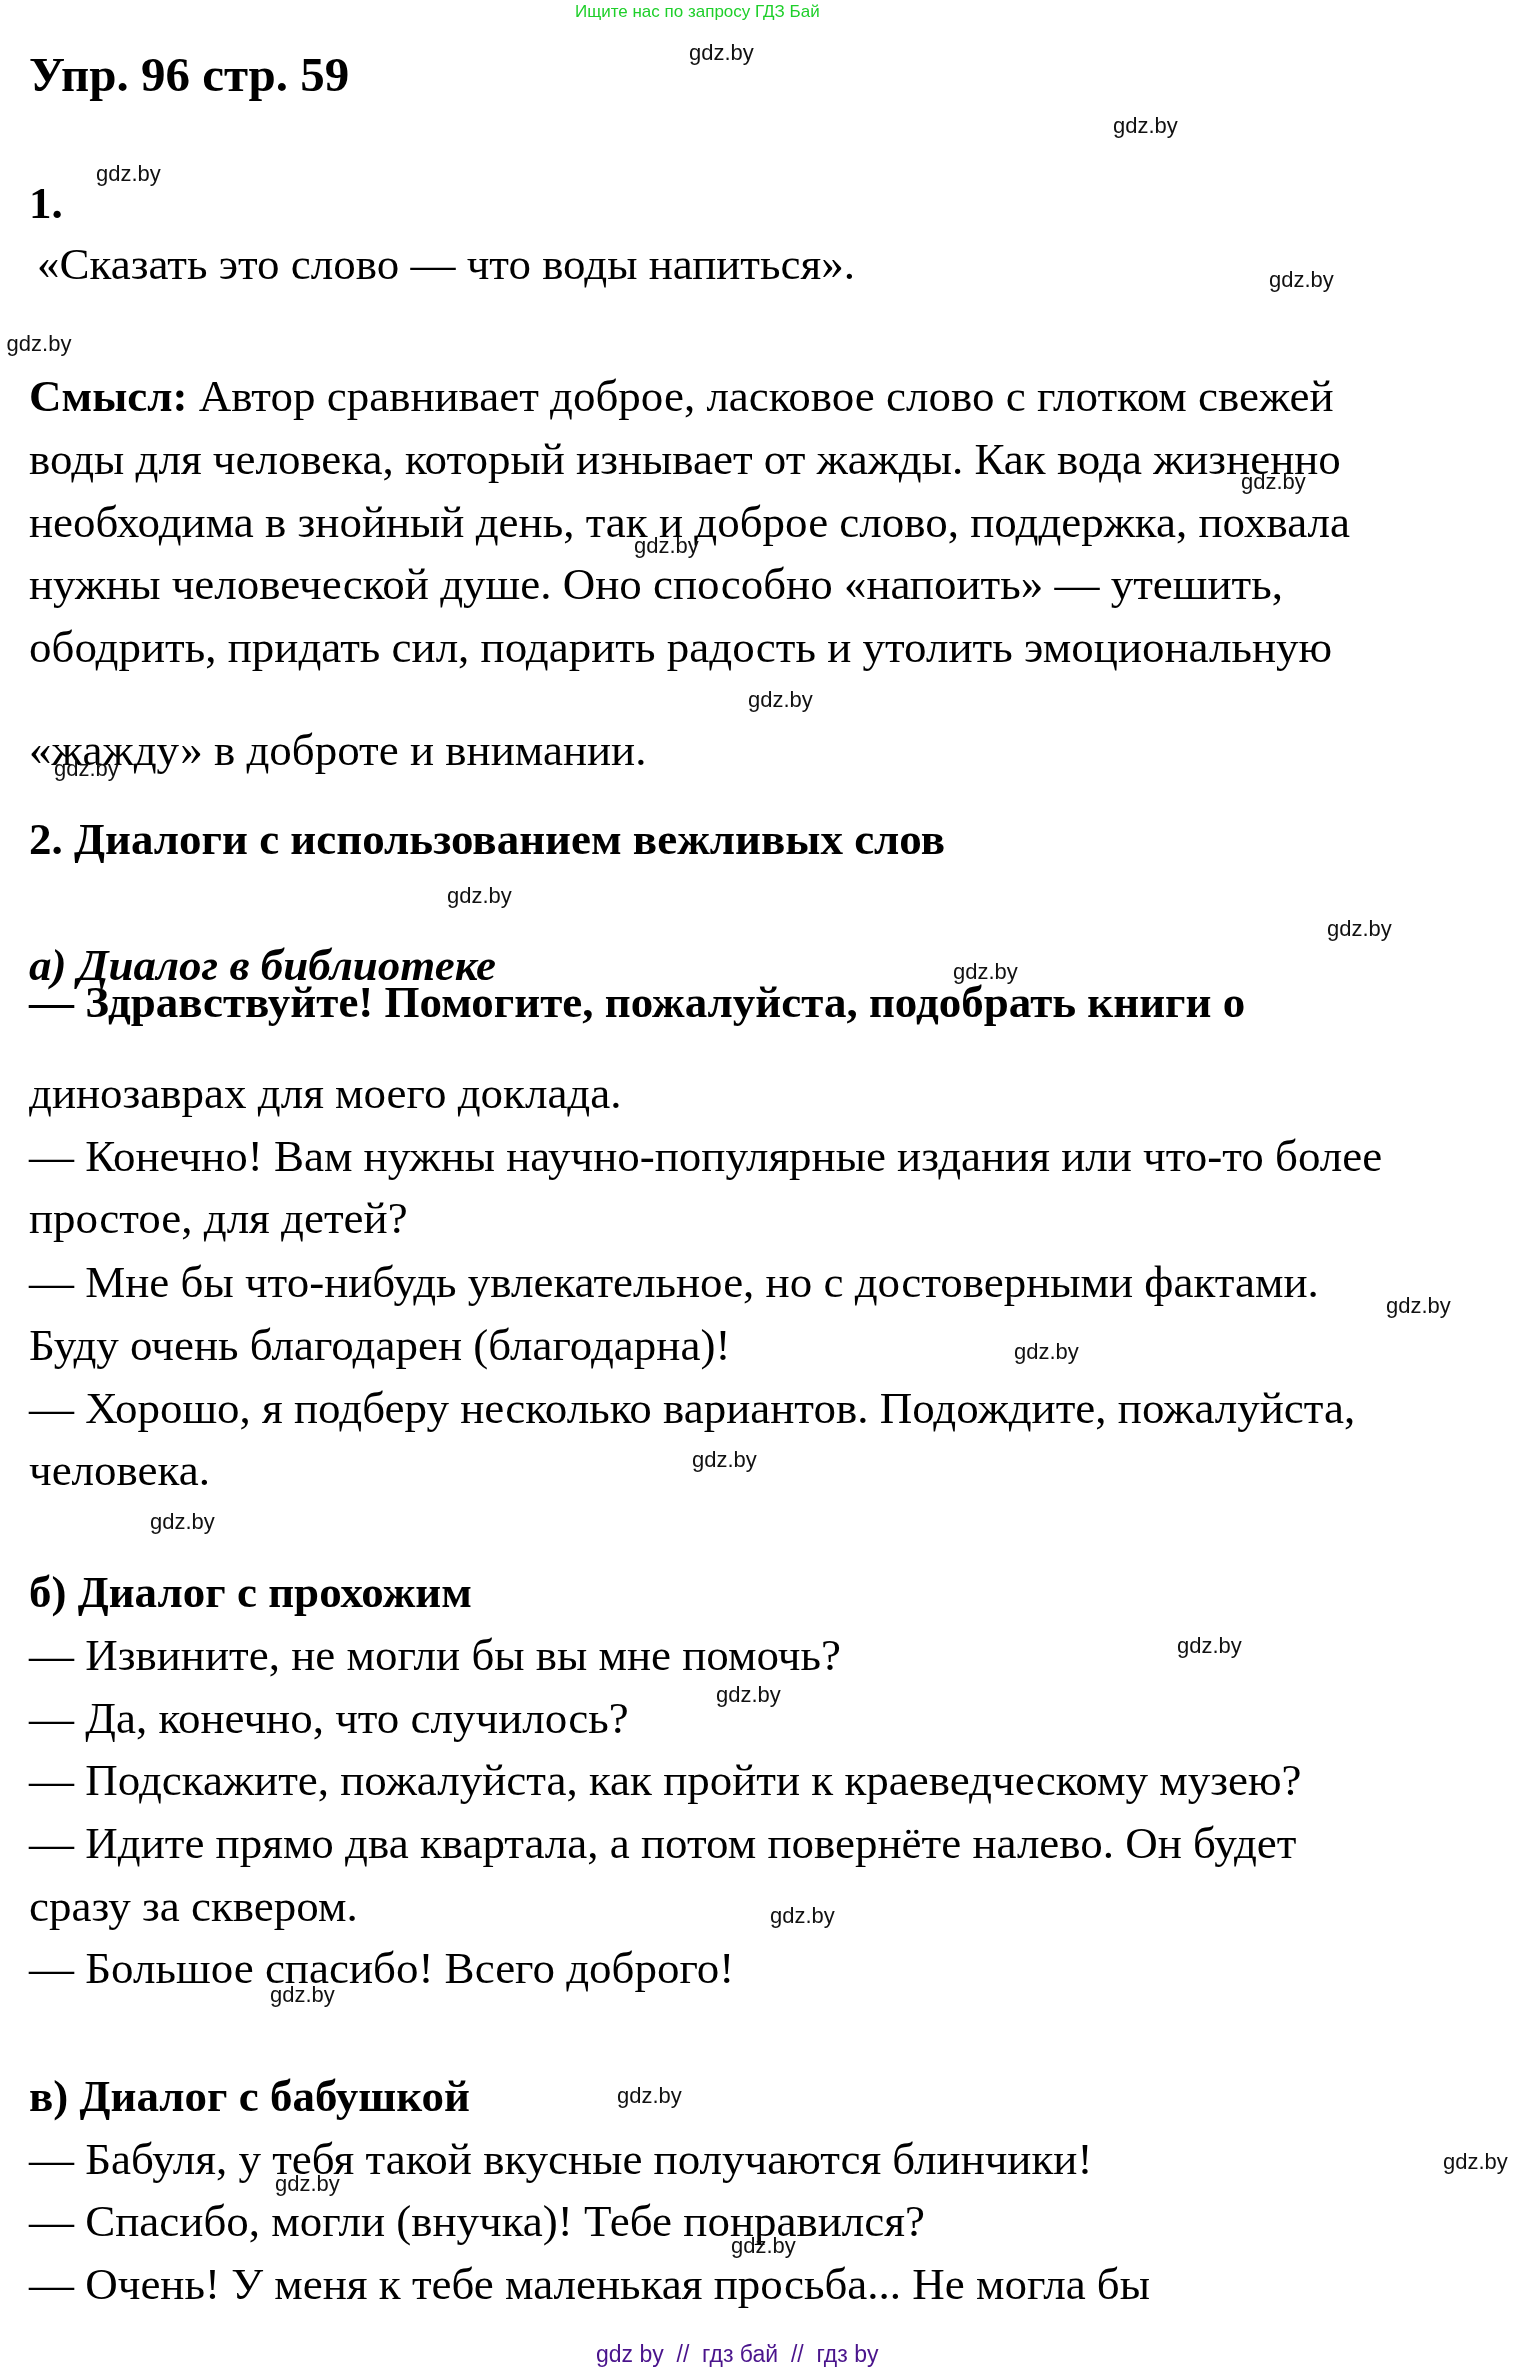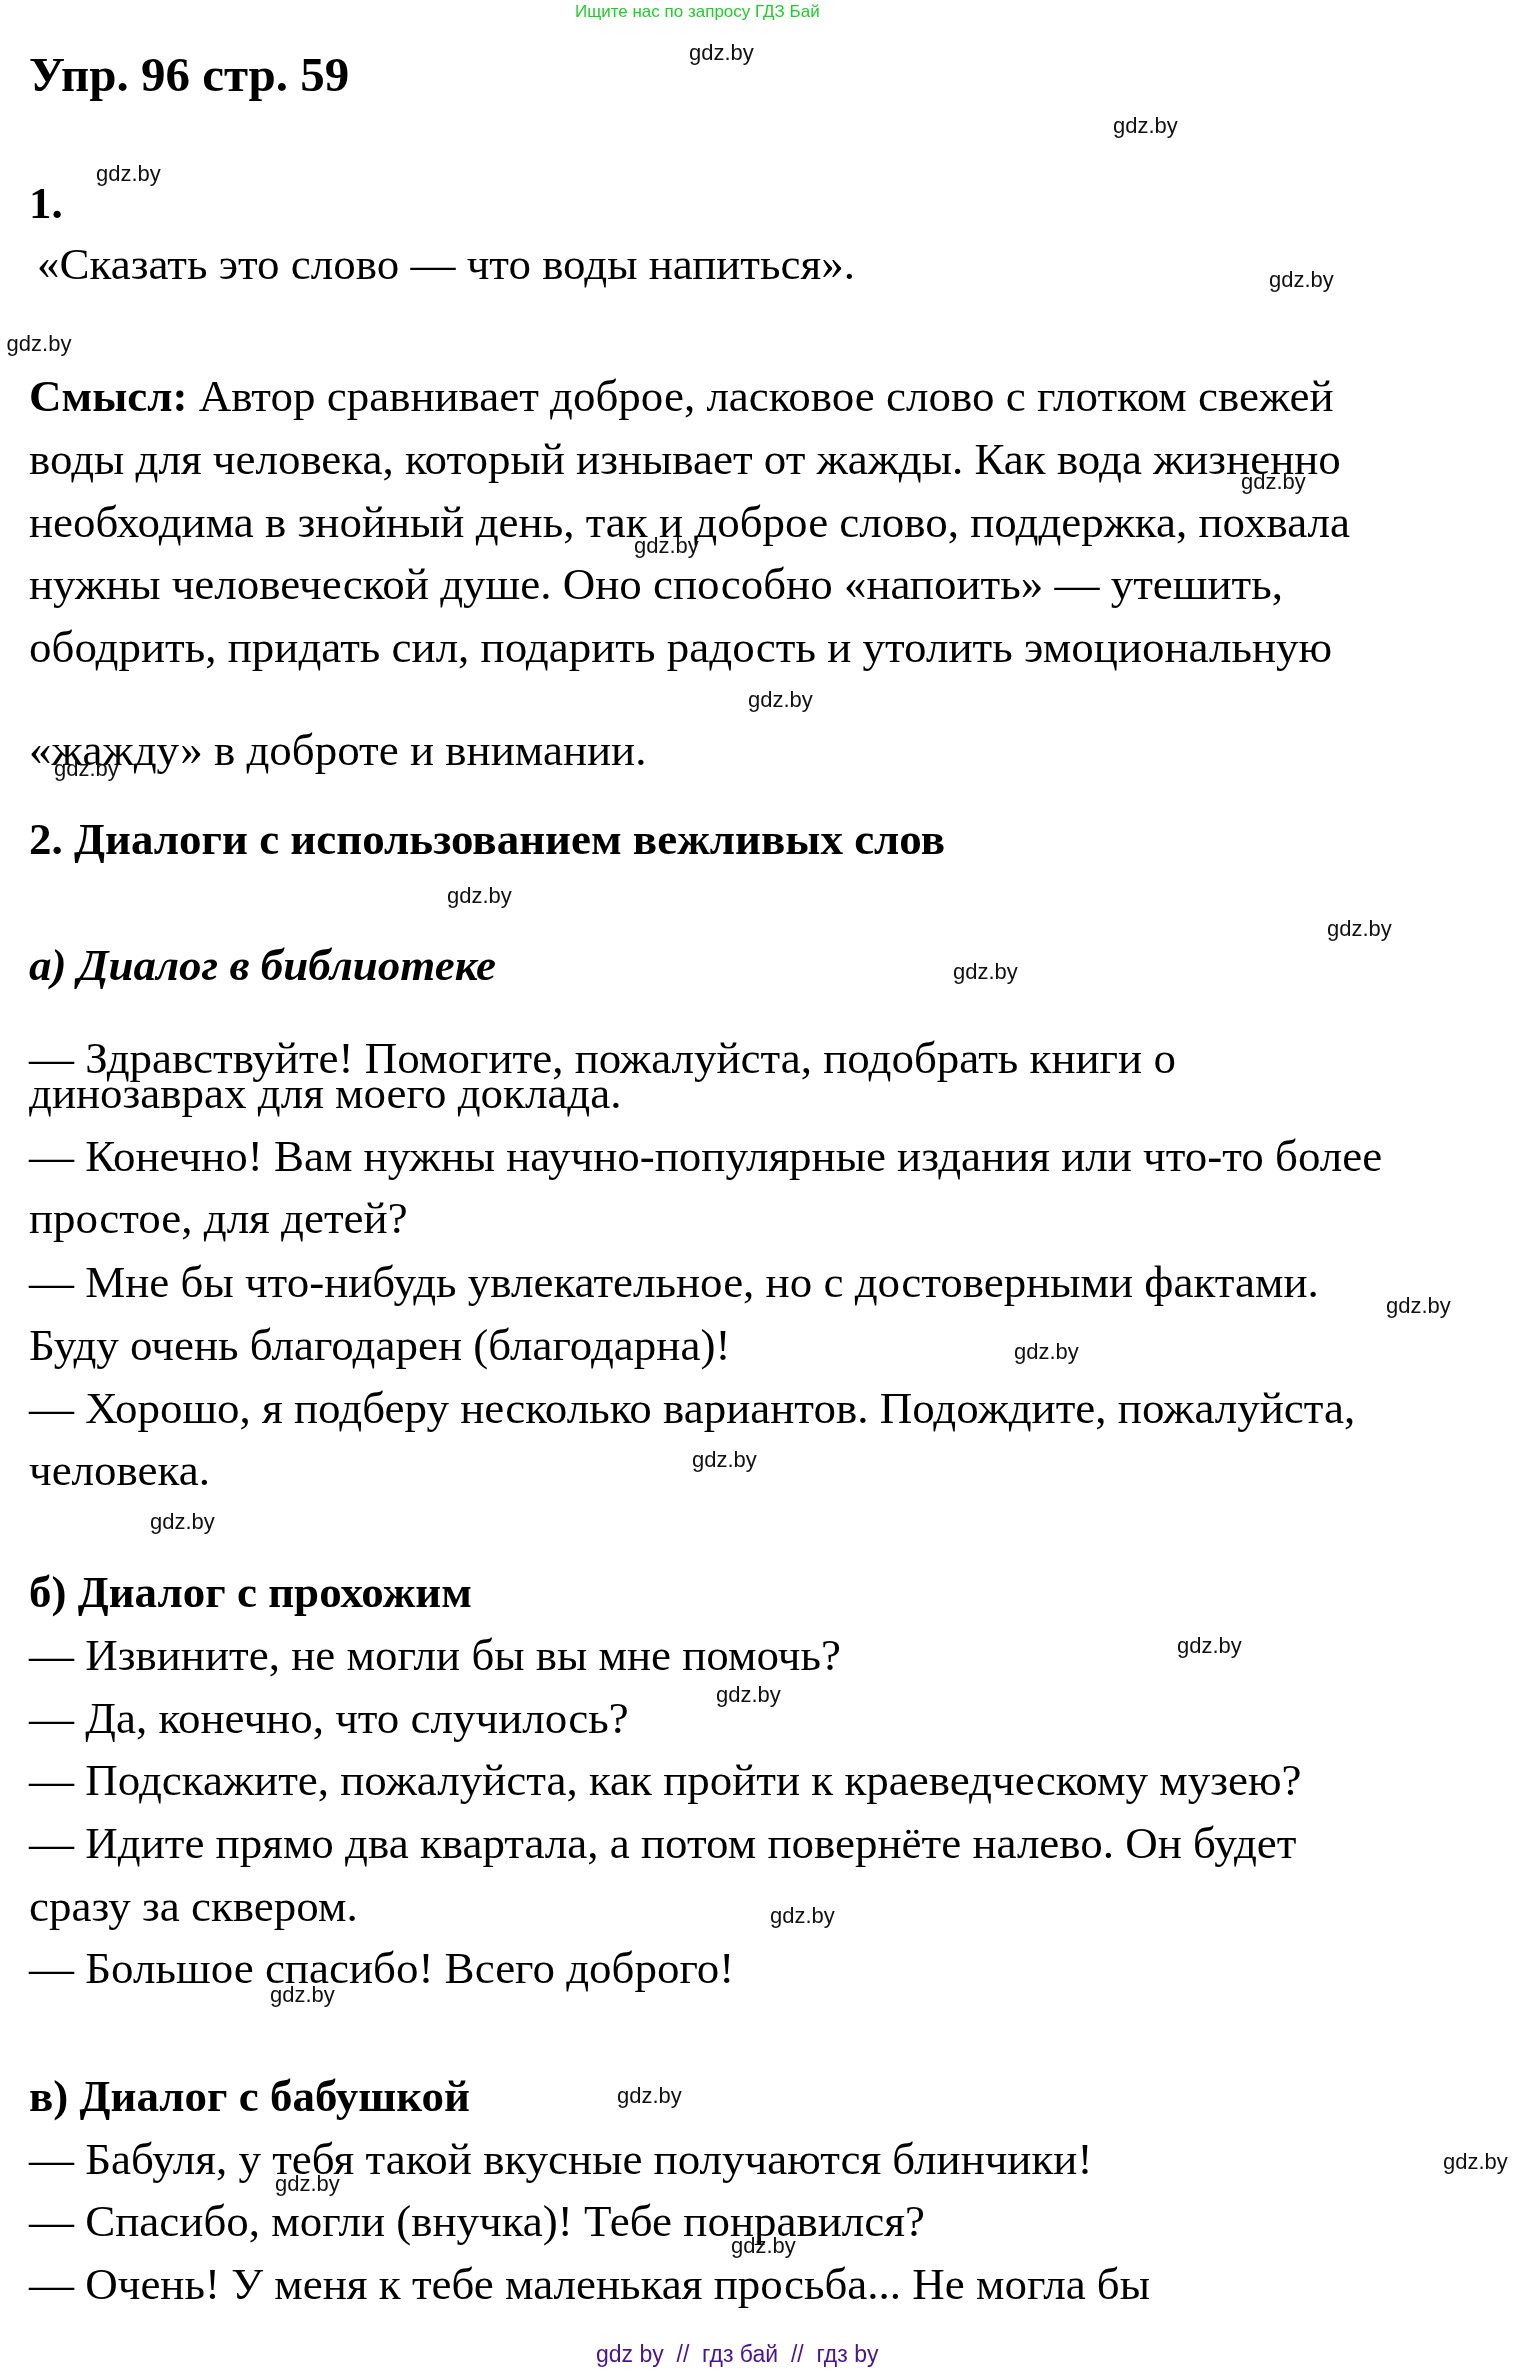"— Здравствуйте! Помогите, пожалуйста," div.abs { font-weight: none -> bold; top: 1036px -> 980px }
